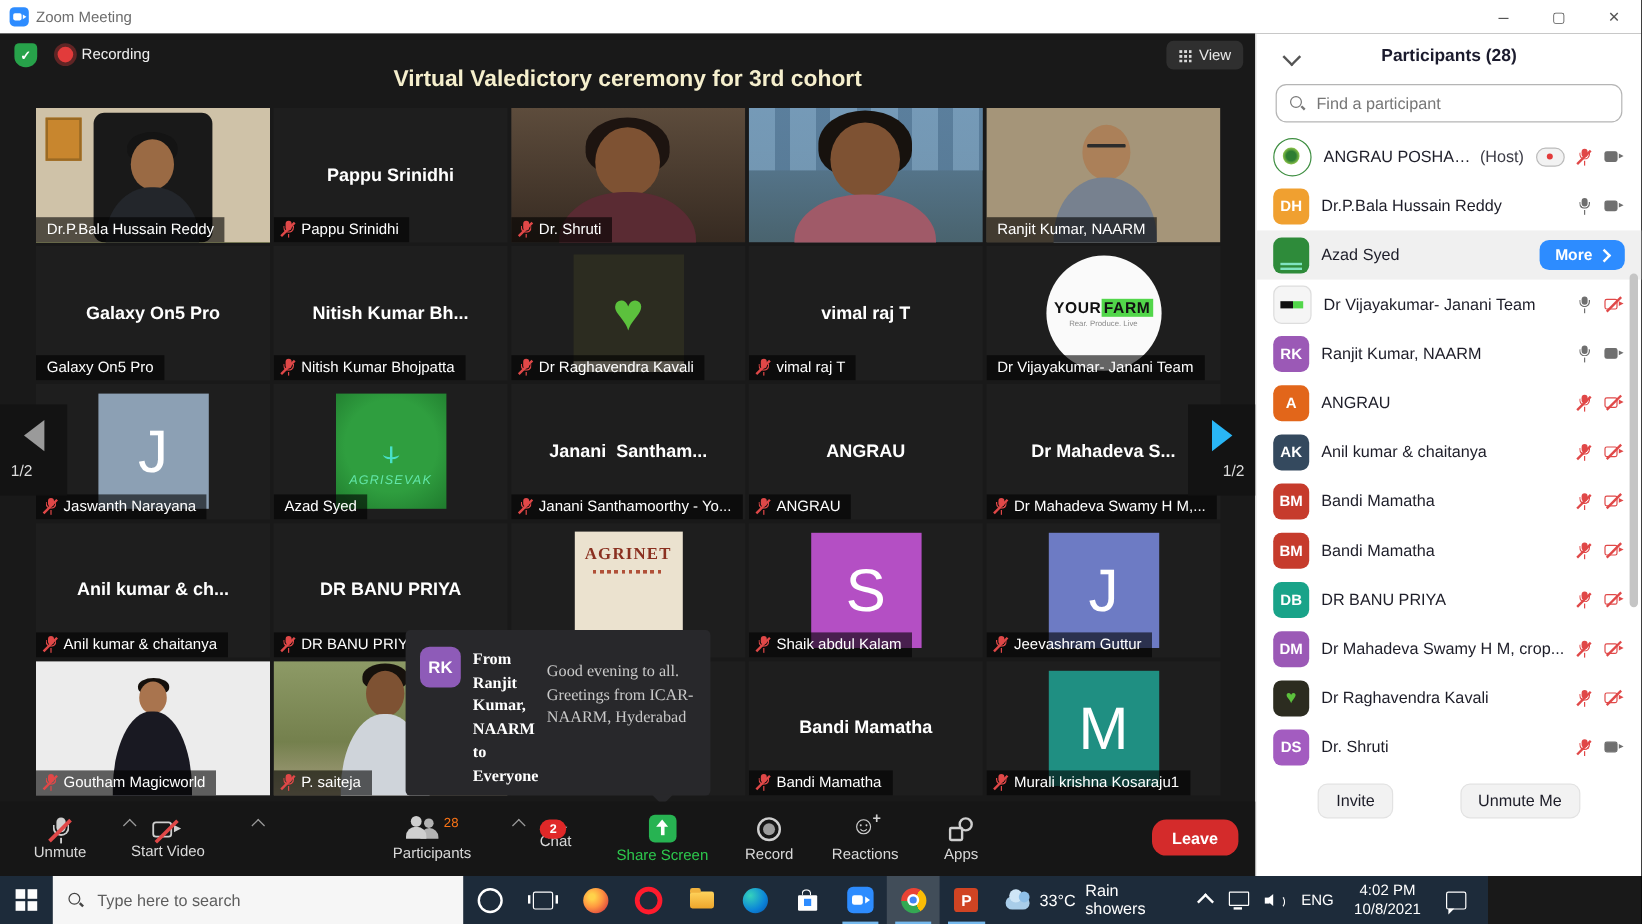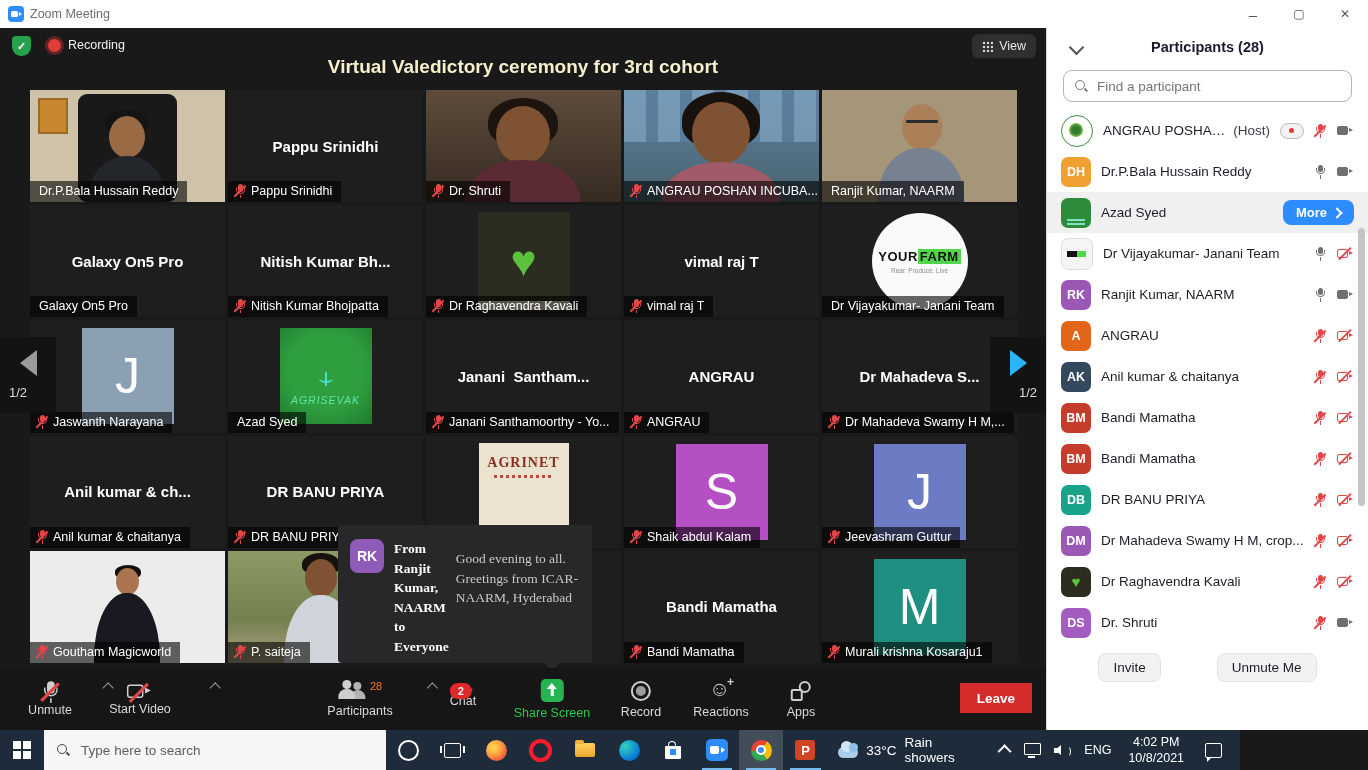"ANGRAU POSHAN INCUBA..." div.nl { html: <div> <span> <i></i> <i></i> <i></i> <i></i> </span> <span>ANGRAU POSHAN INCUBA...</span> </div> -> none }
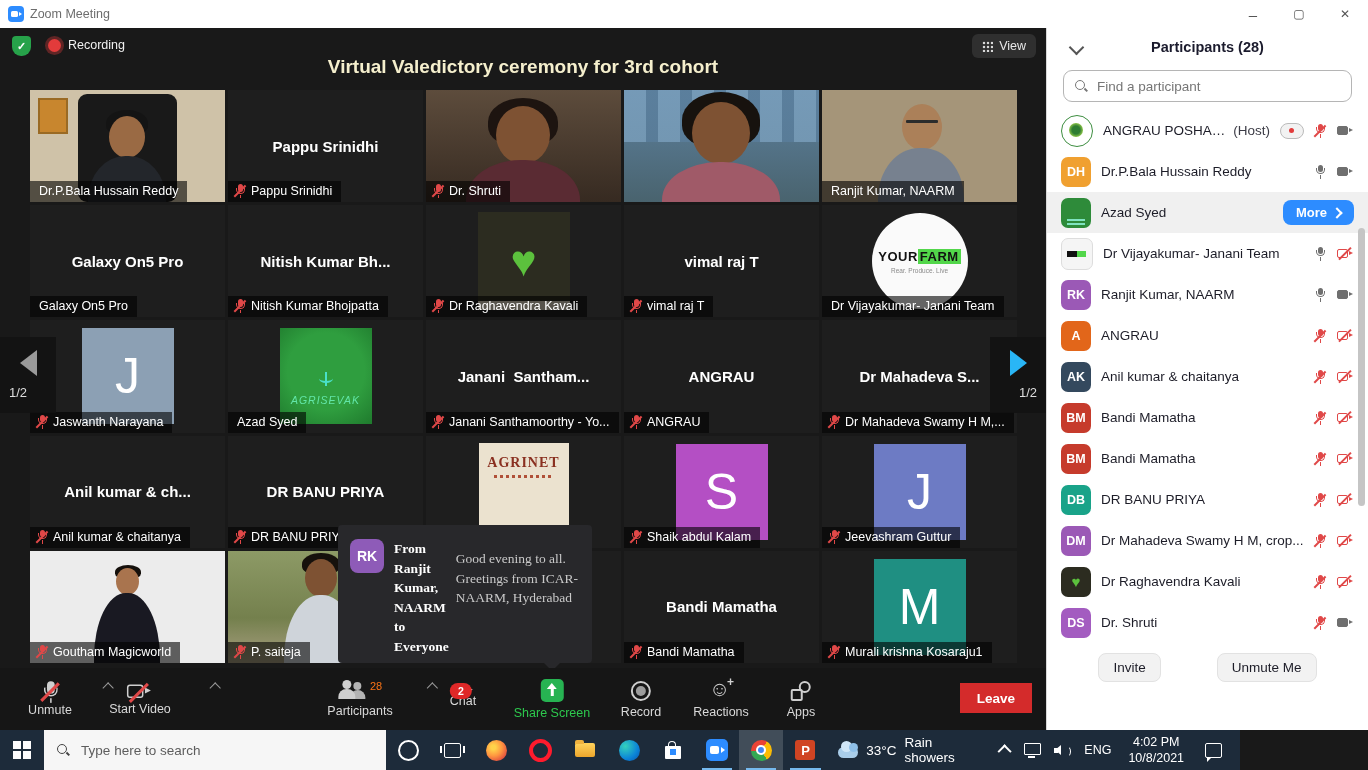"Leave" .leave-btn { border-radius: 0 -> 12px }
